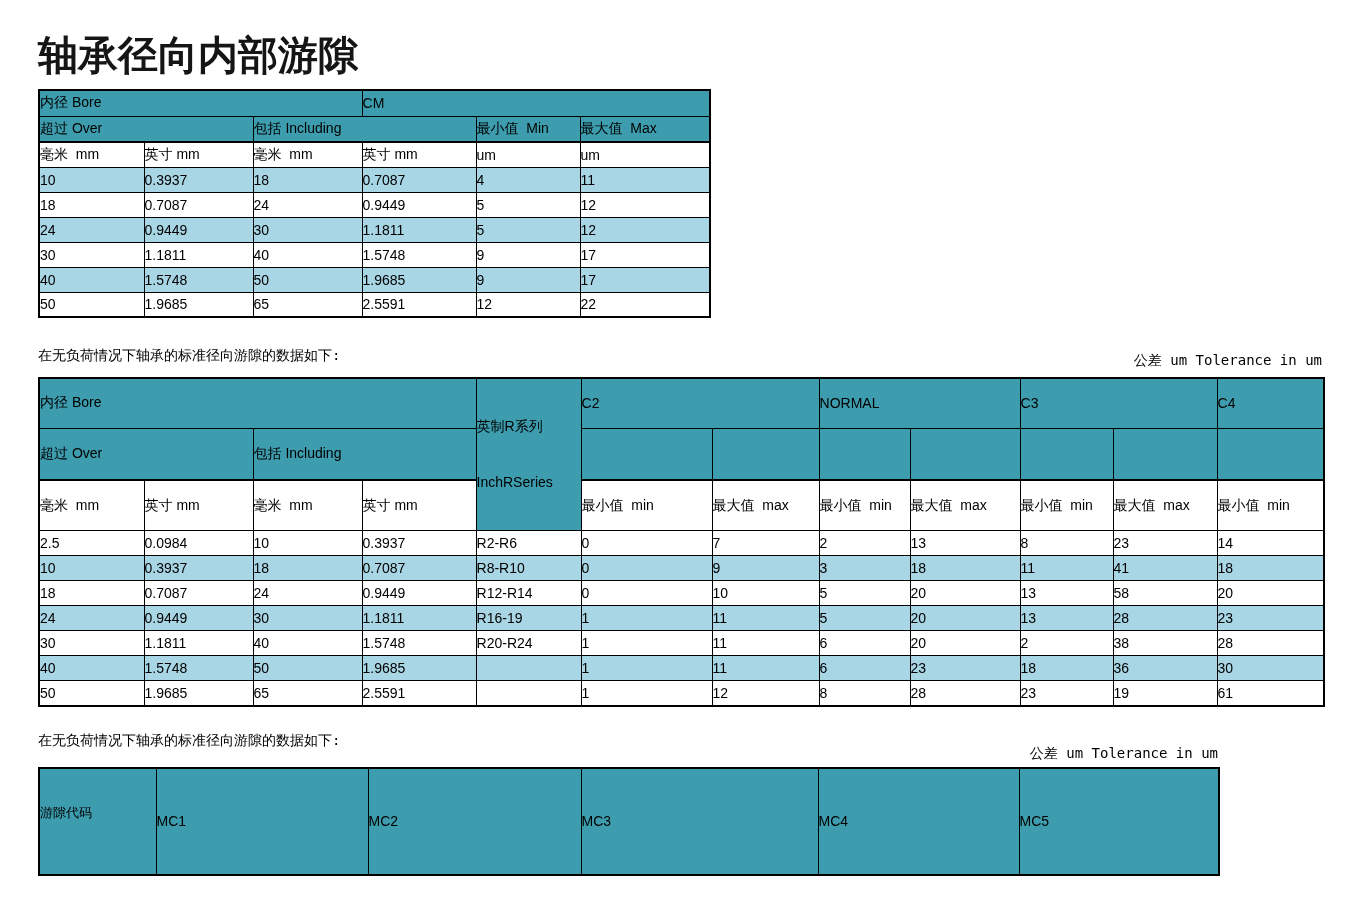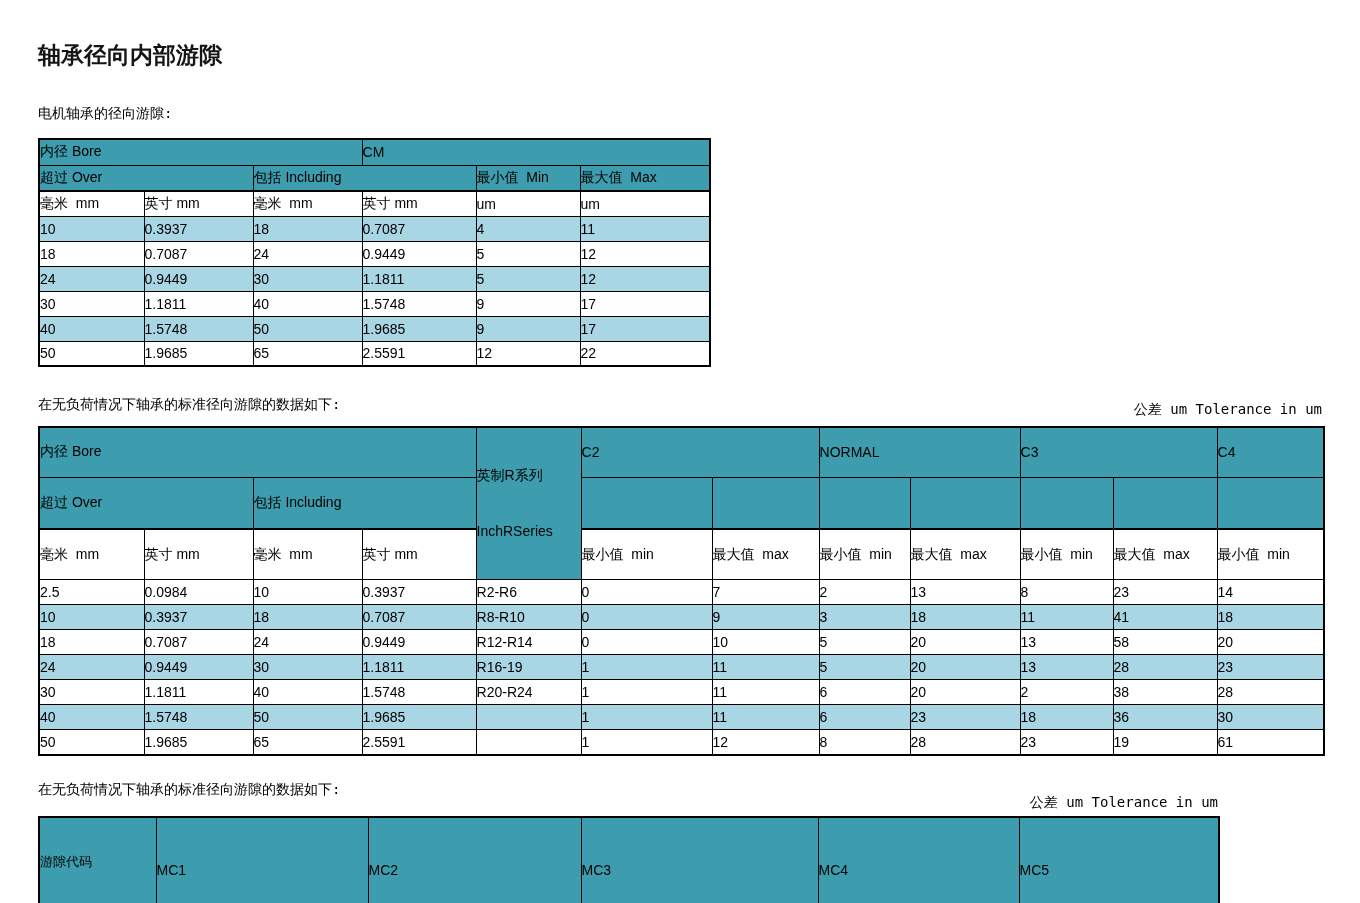"轴承径向内部游隙" .title { font-size: 23px -> 40px }
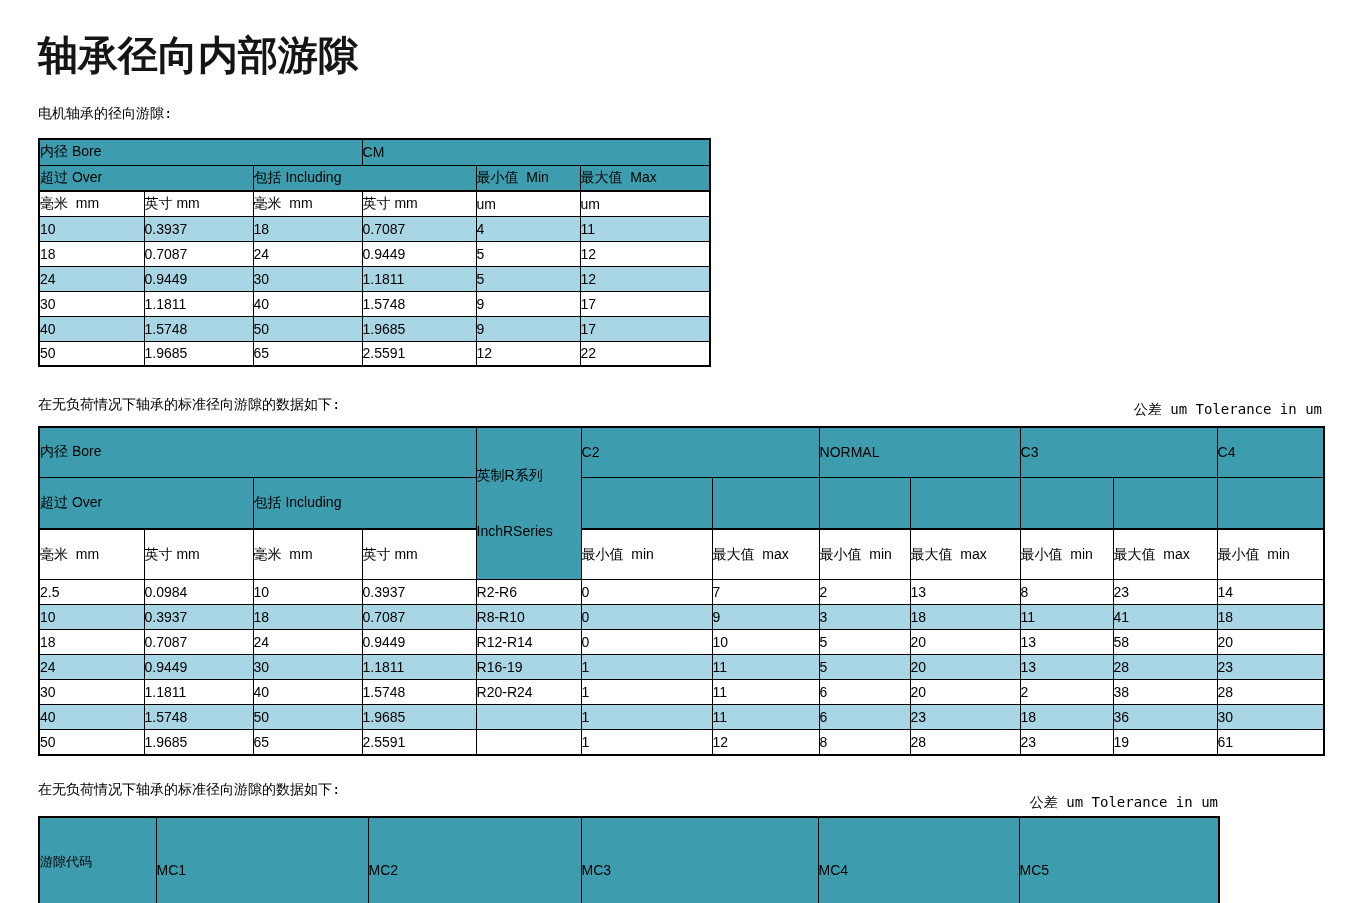"电机轴承的径向游隙:" p.sec-heading { html: <p>电机轴承的径向游隙:</p> -> none }
